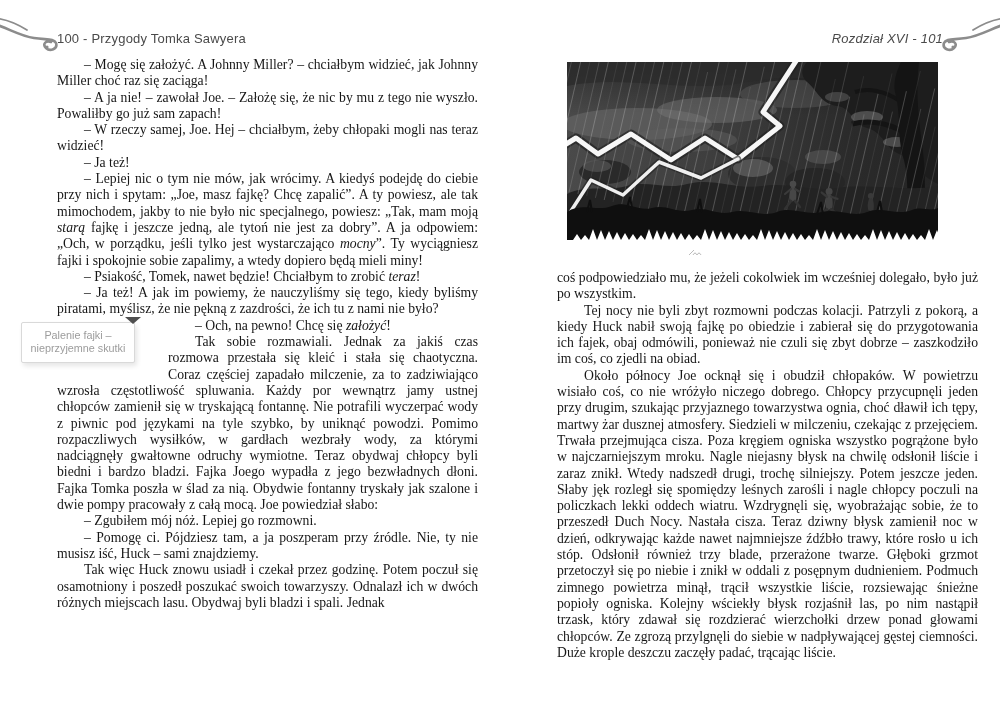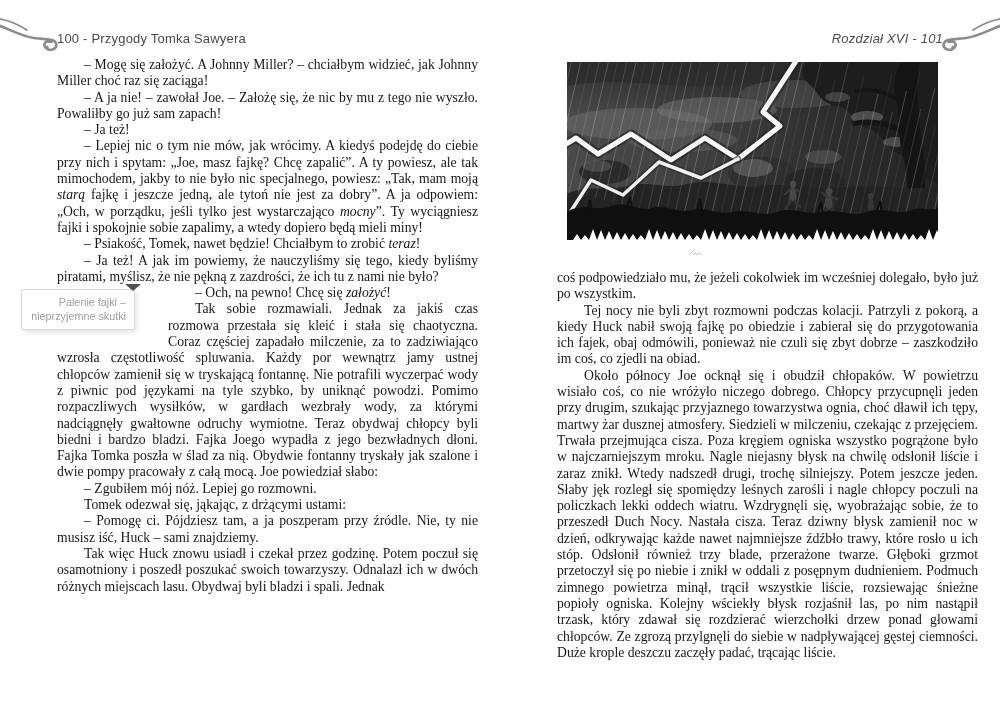"– W rzeczy samej, Joe." p { html: none -> <p><span>– W rzeczy samej, Joe. Hej – chciałbym, żeby chłopaki mogli nas teraz widzieć!</span></p> }
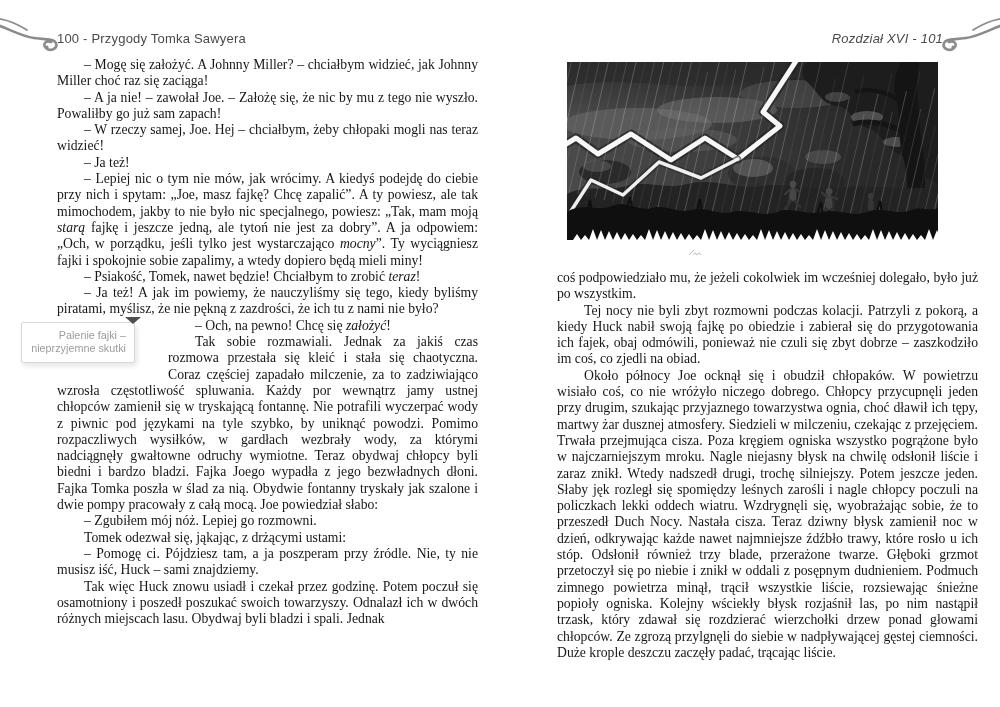"Palenie fajki –" .note-line { text-align: none -> center }
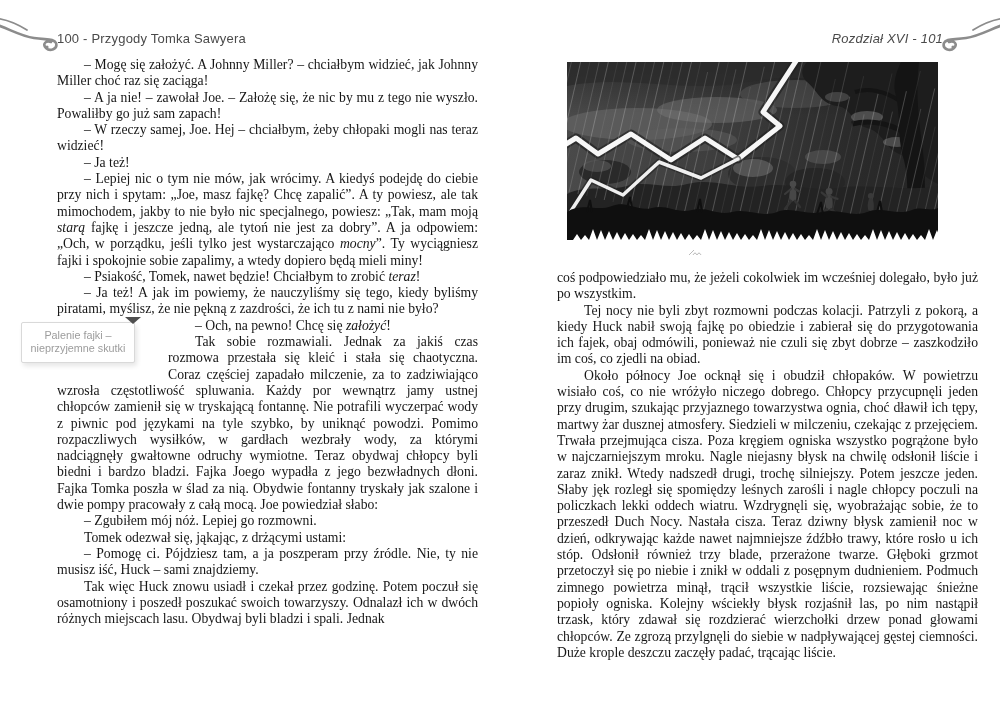"Tomek odezwał się, jąkając, z" p { html: <p><span>Tomek odezwał się, jąkając, z drżącymi ustami:</span></p> -> none }
